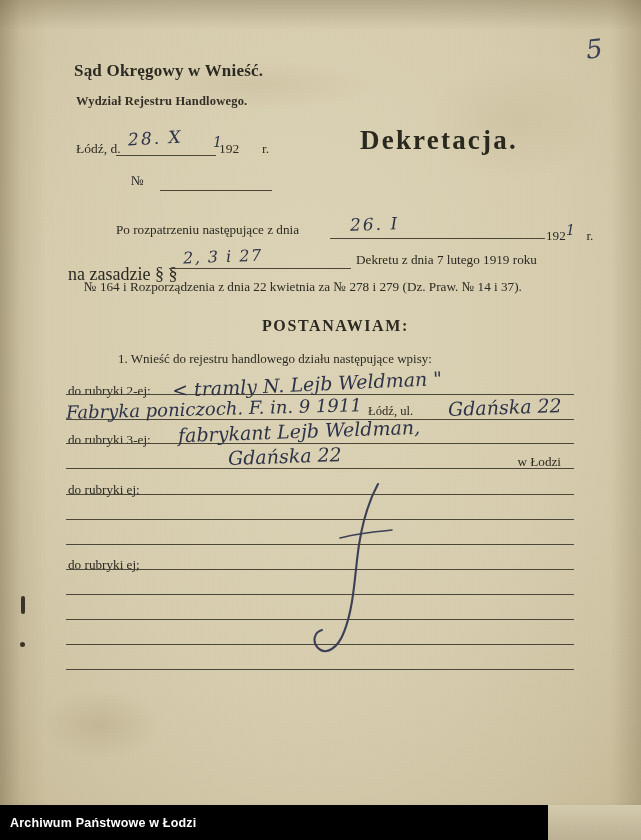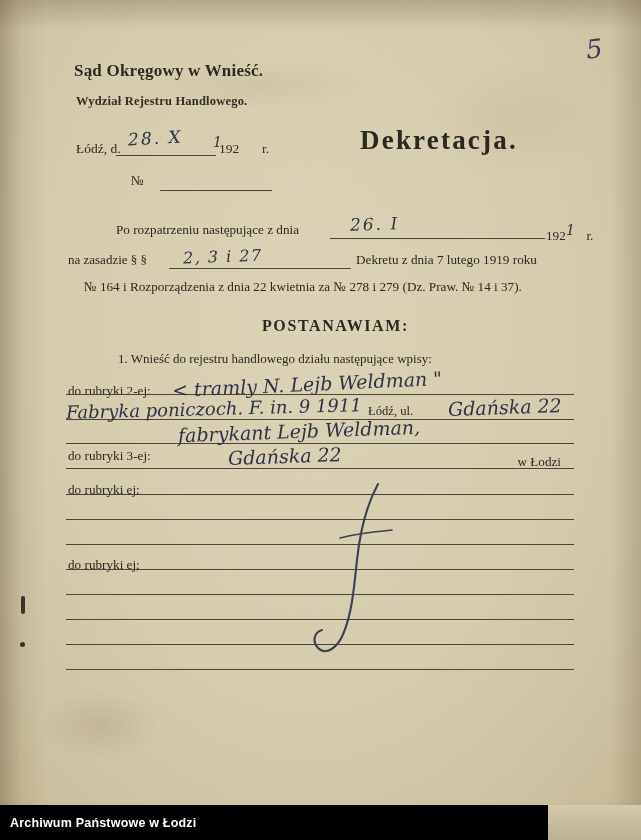"na zasadzie § §" .para-2a { font-size: 13px -> 18px; top: 252px -> 264px }
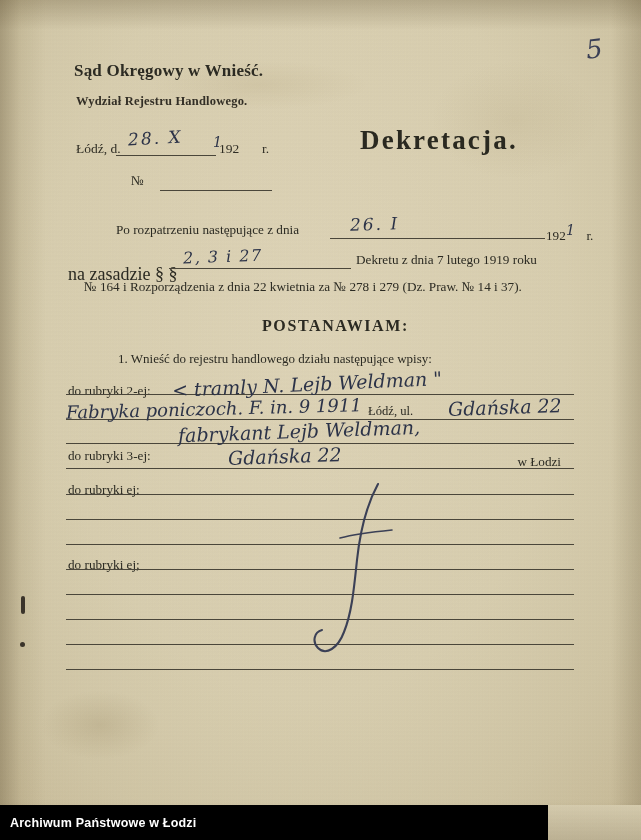"do rubryki 3-ej:" div.rub-label { margin-top: 16px -> none }
